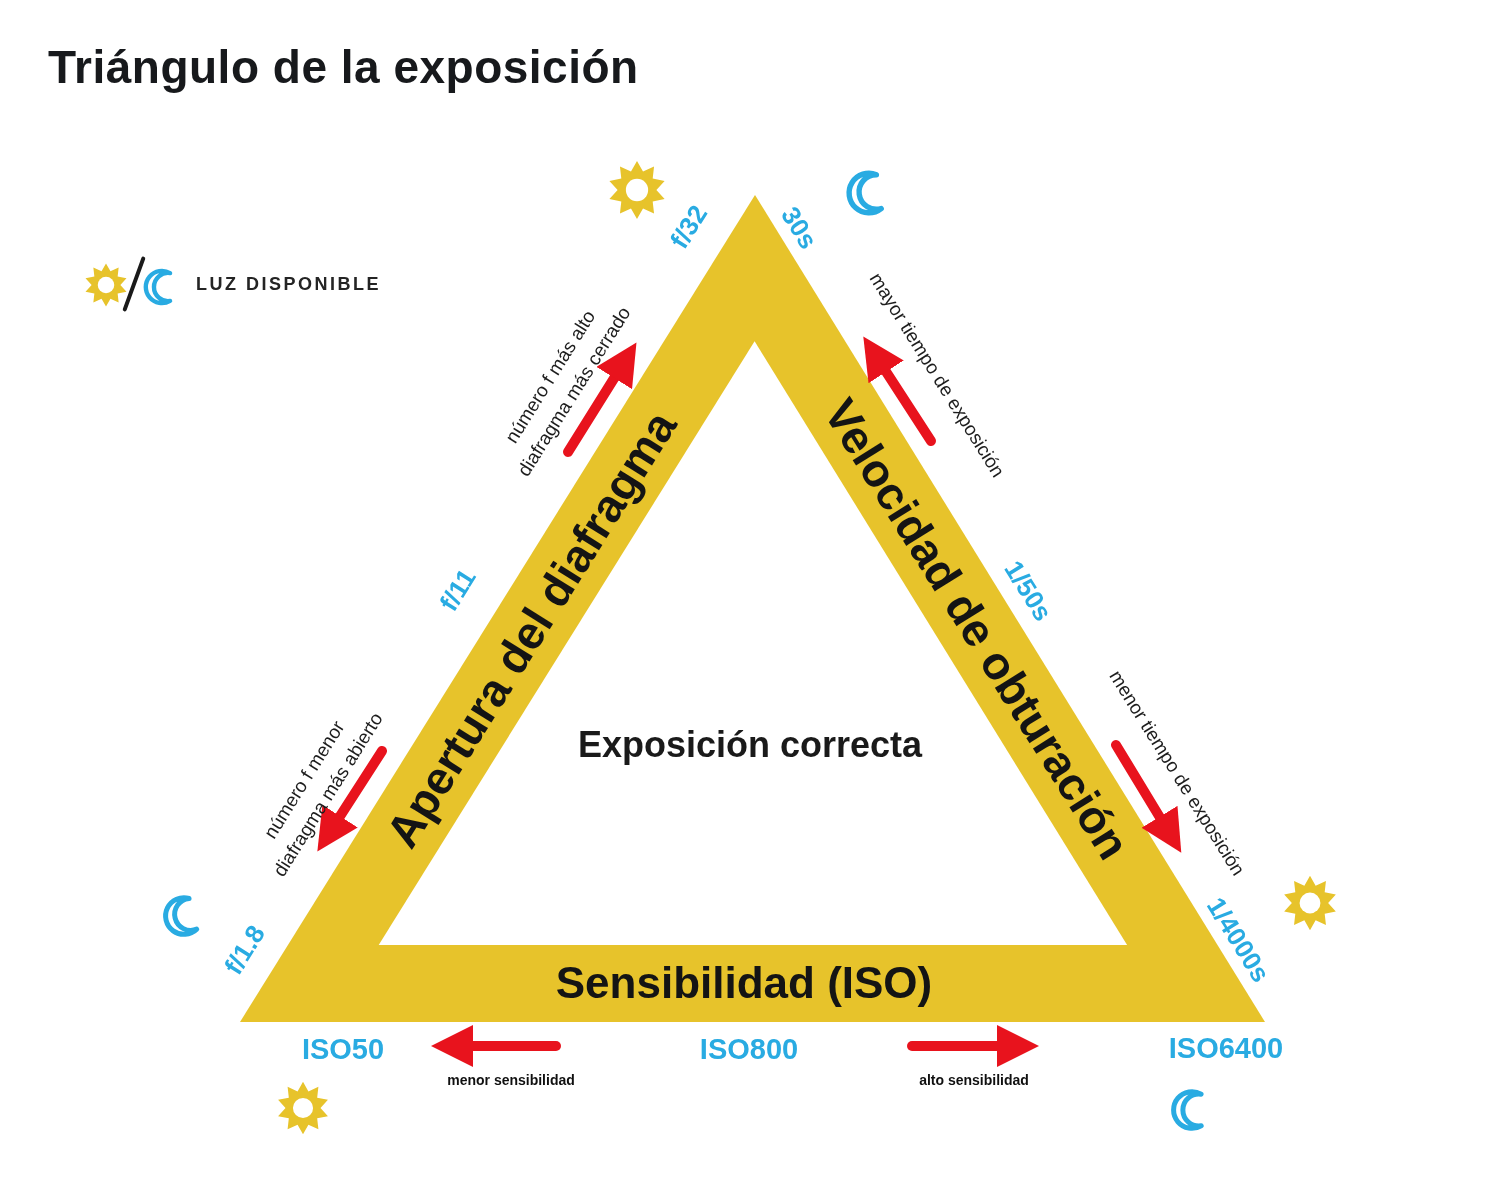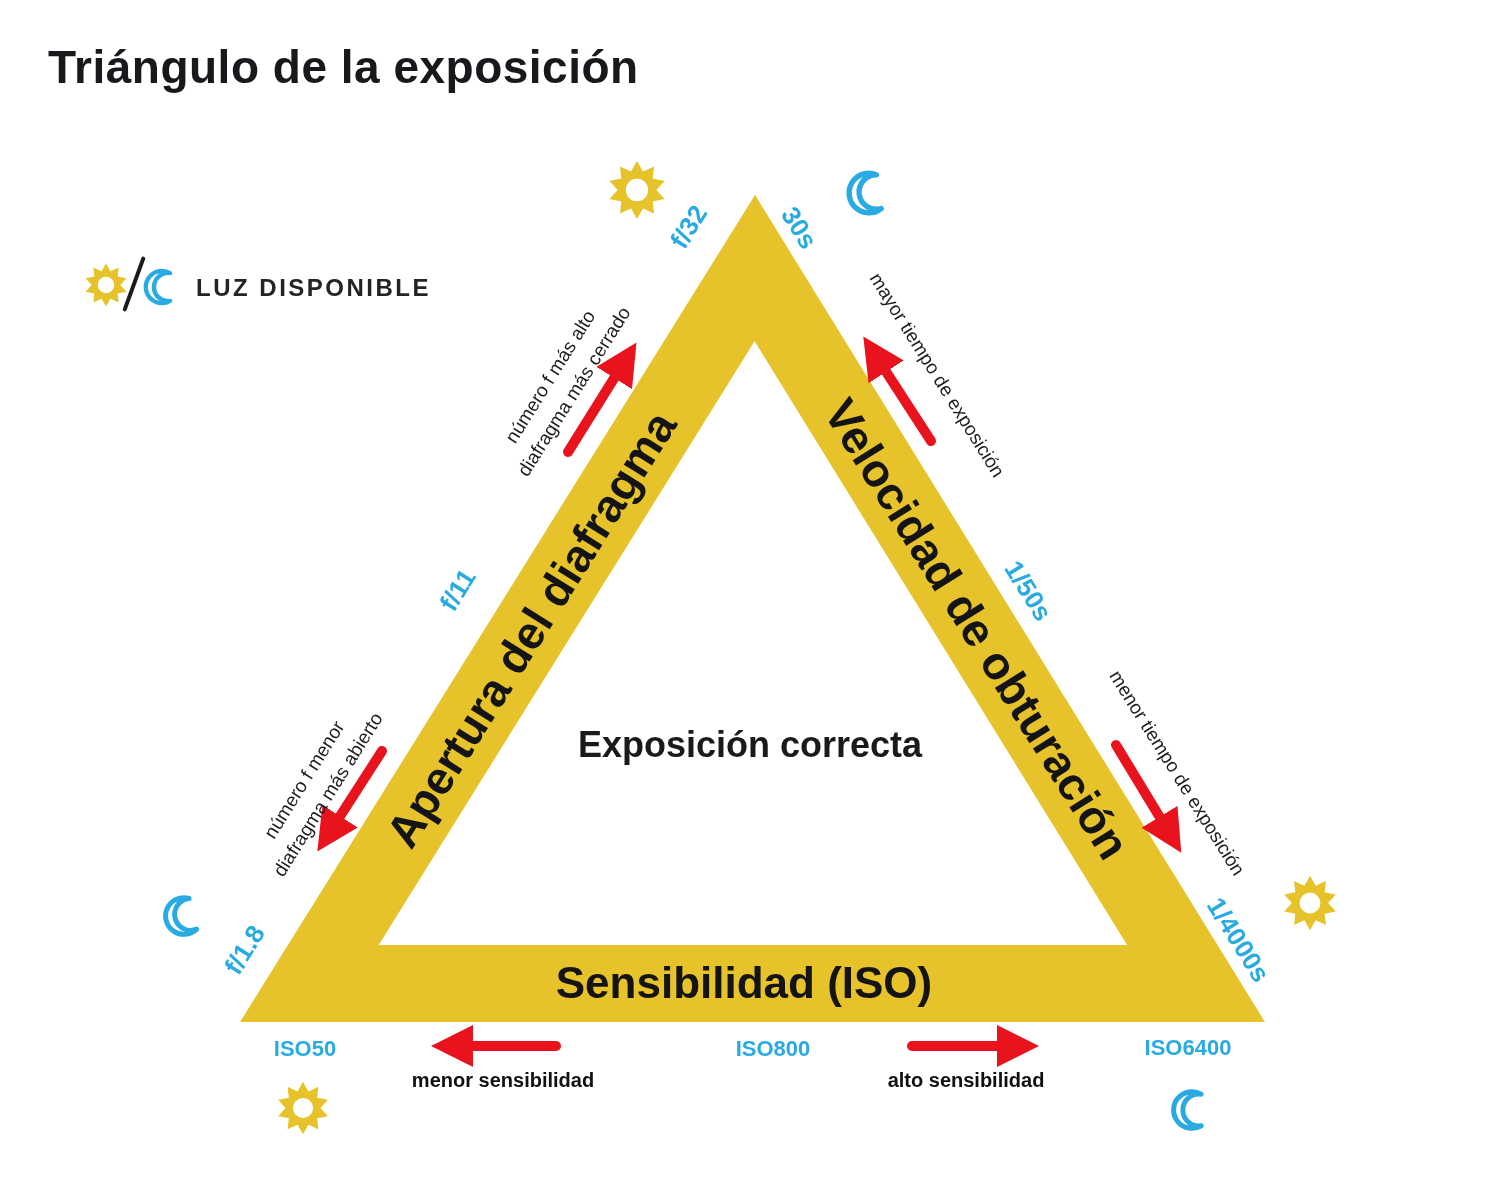"LUZ DISPONIBLE" .legend-label { font-size: 24px -> 18px }
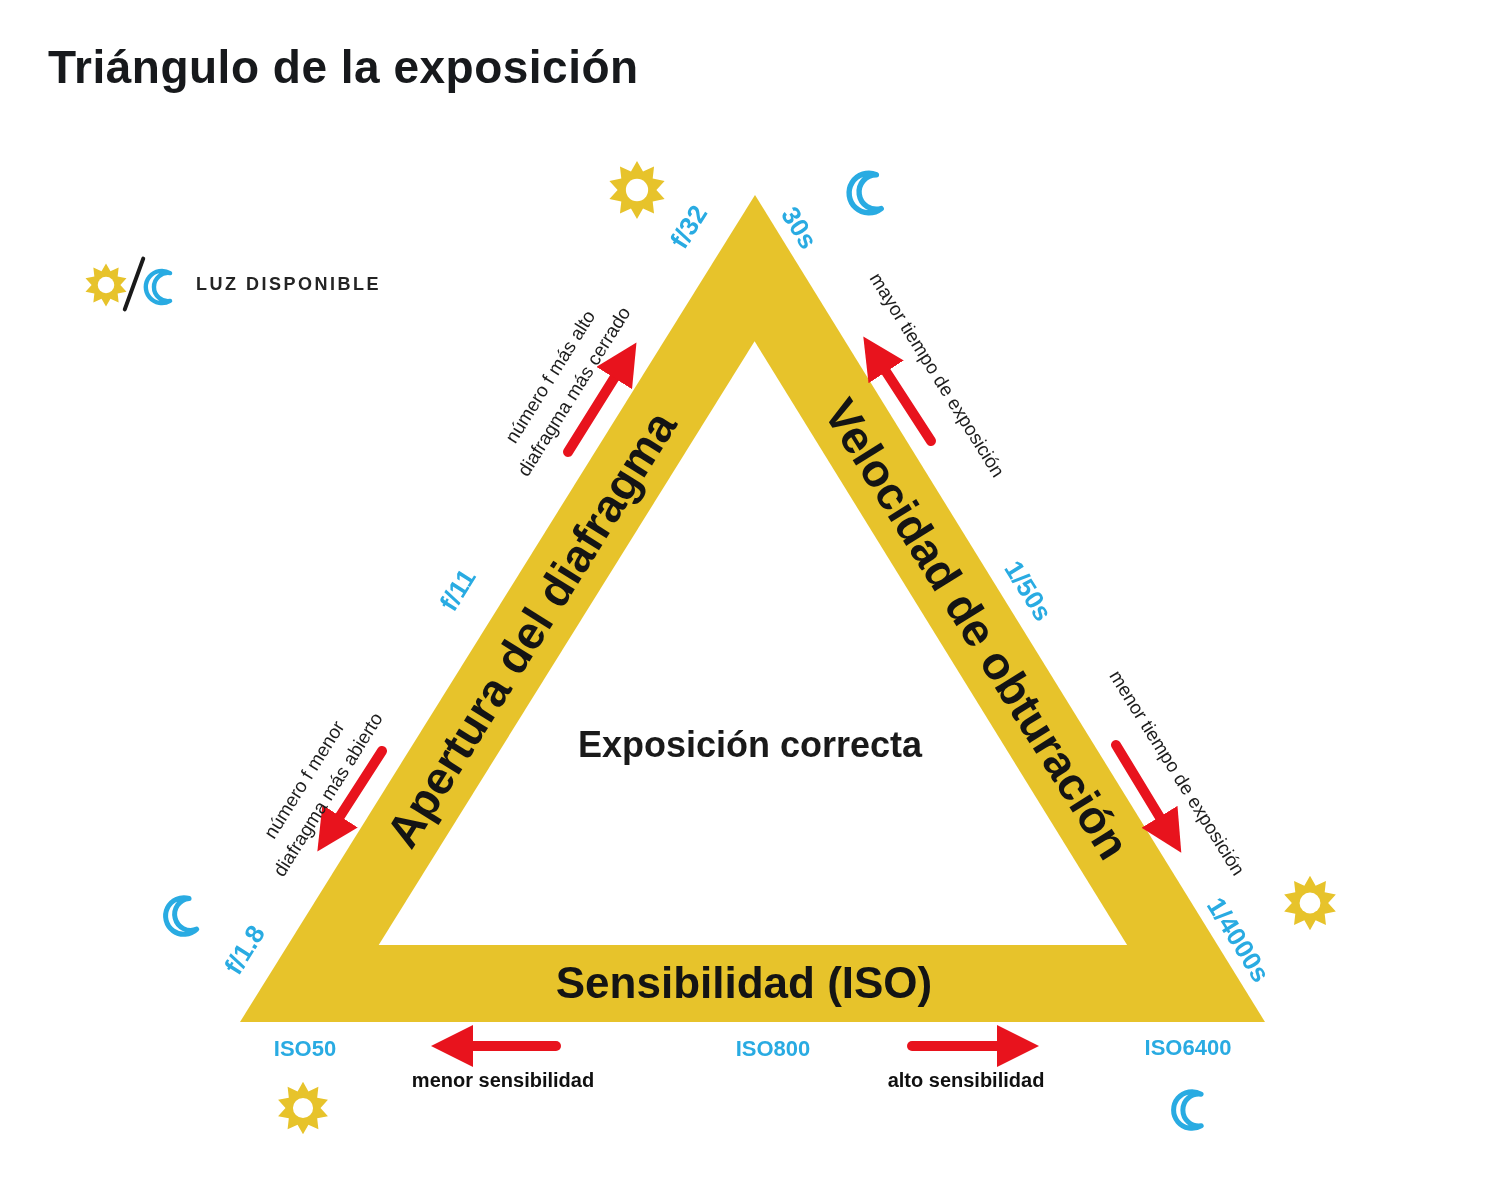"ISO50" .iso-val { font-size: 22px -> 29px; margin-left: none -> 38px }
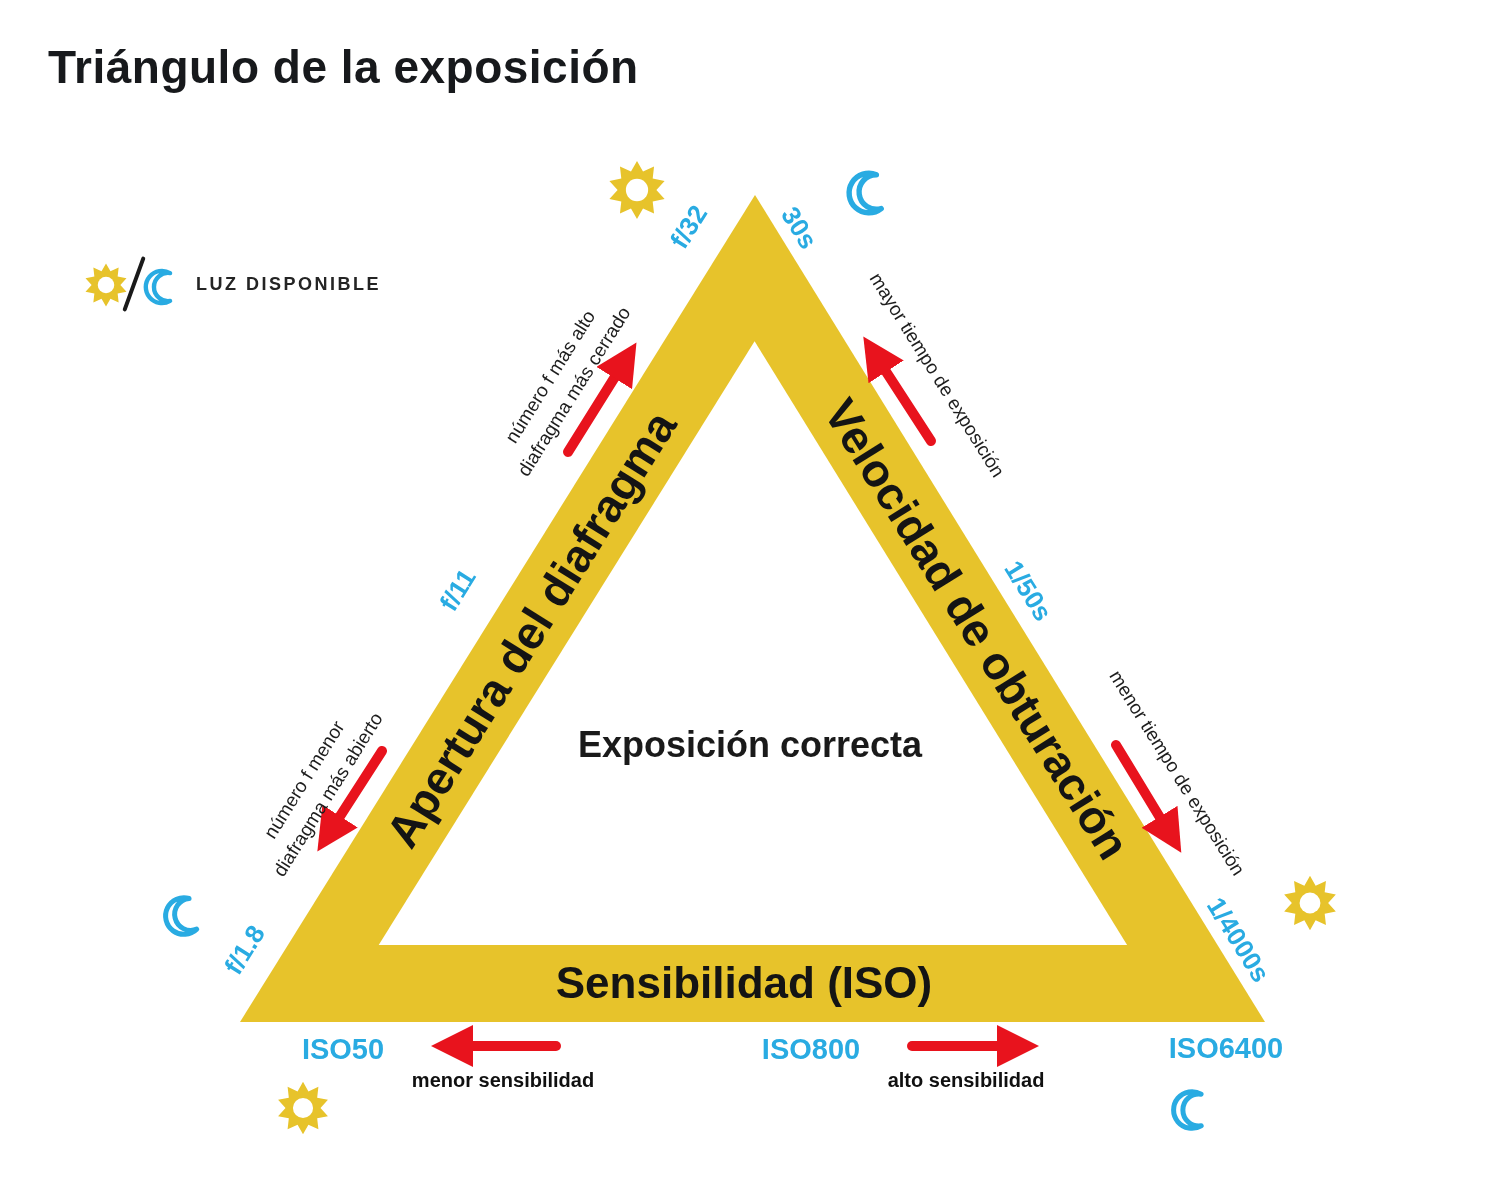"ISO800" div.abs { left: 773px -> 711px }
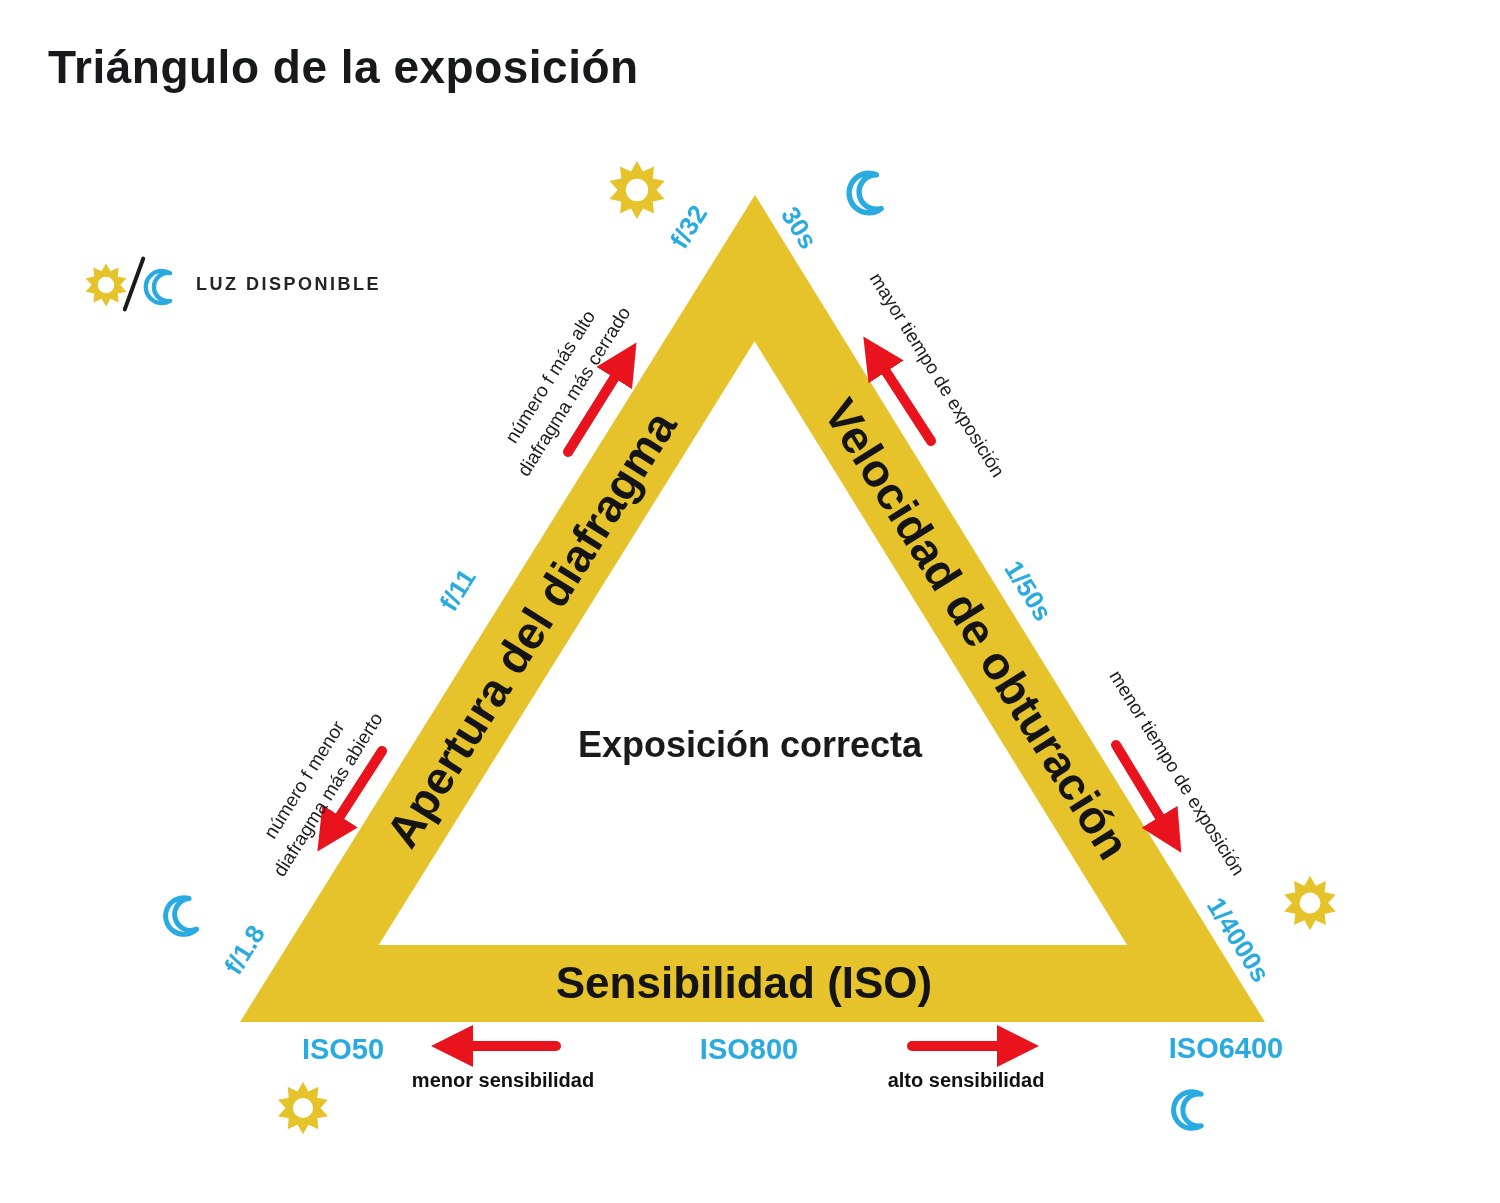"menor sensibilidad" .ann-b { font-size: 20px -> 14px; margin-left: none -> 8px }
